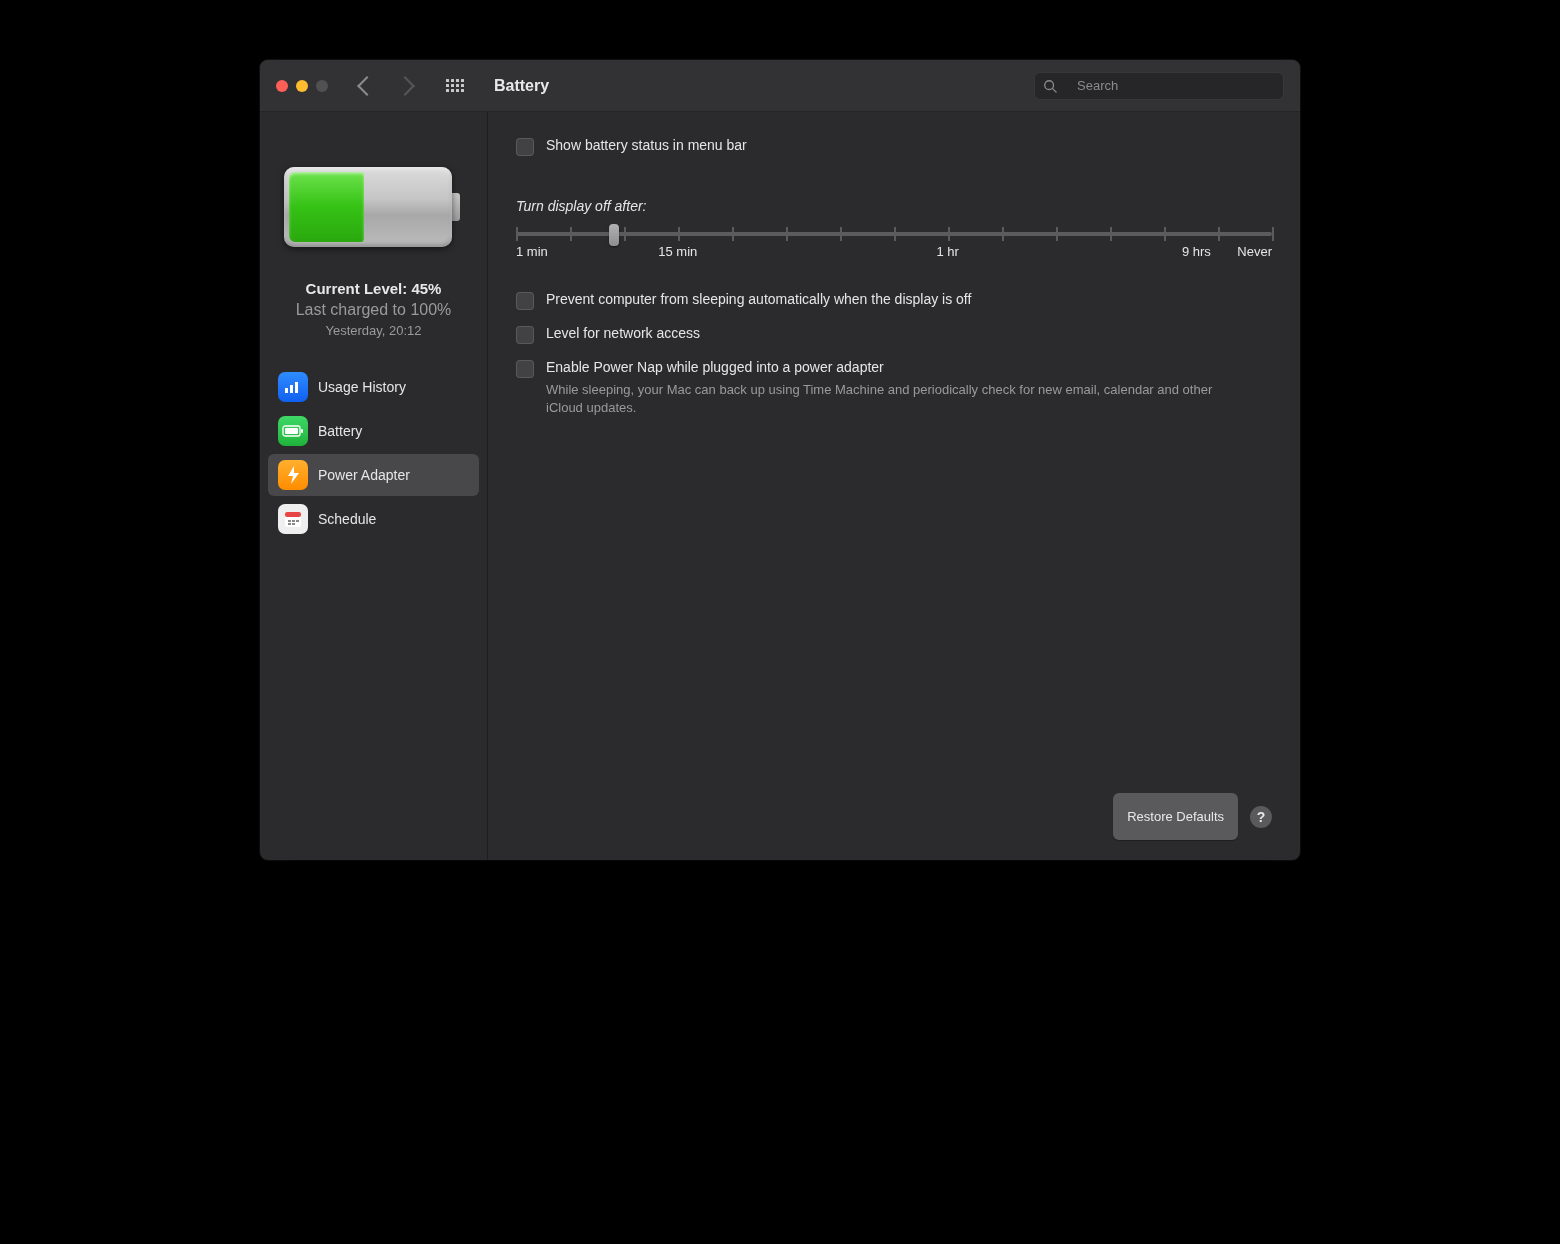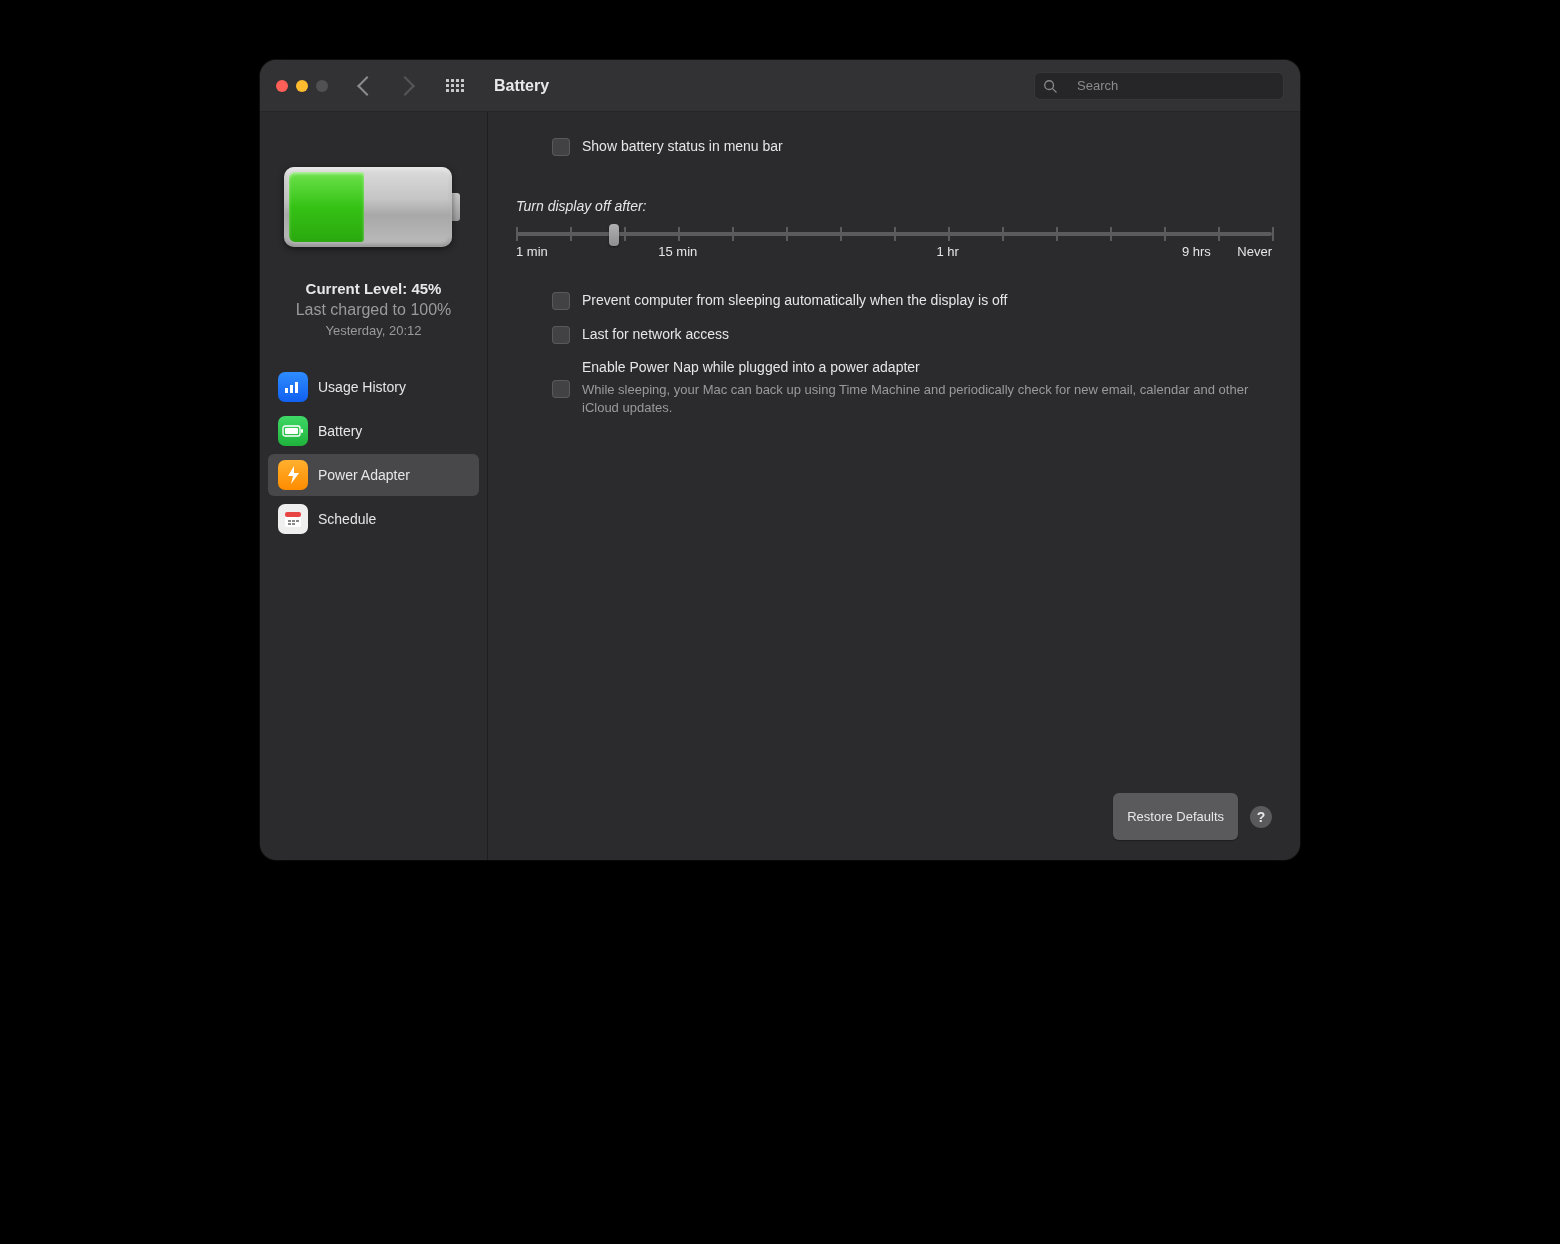"Battery" .window { border-radius: 16px -> 8px }
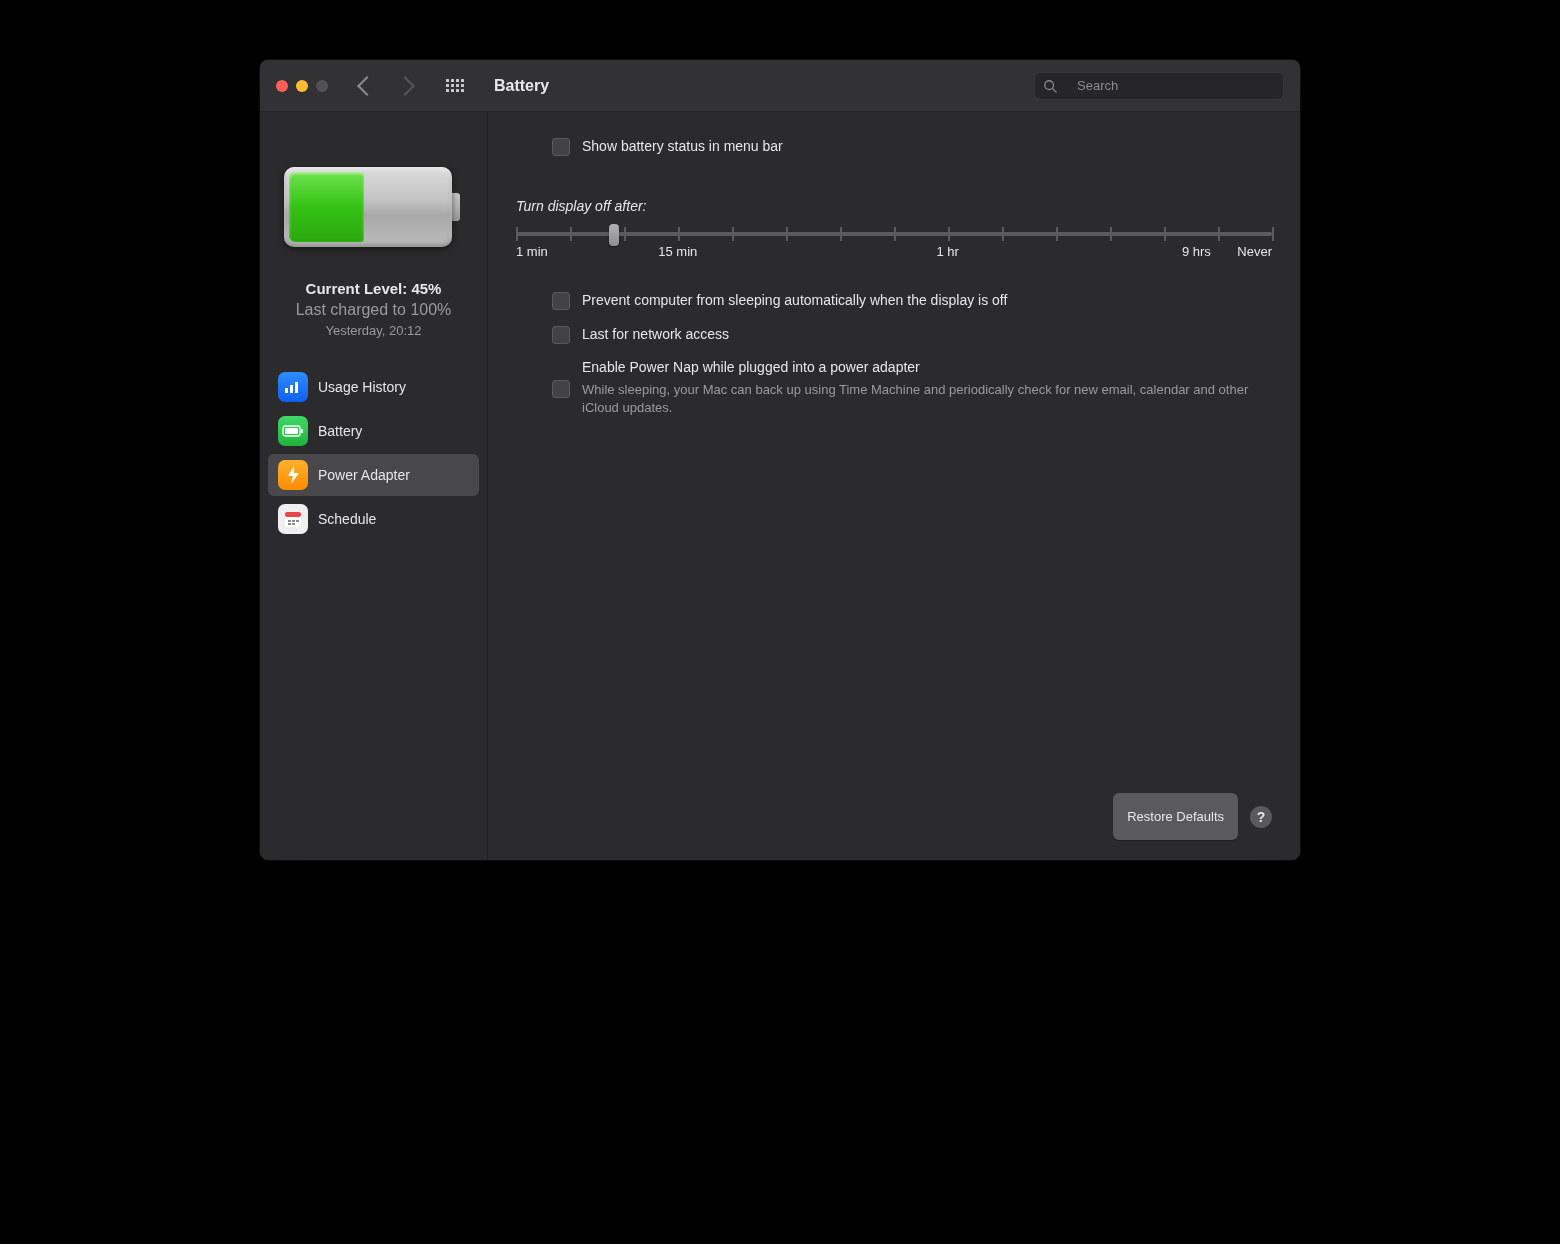"Show battery status in menu" .check-row { align-items: center -> flex-start; margin-left: 36px -> none }
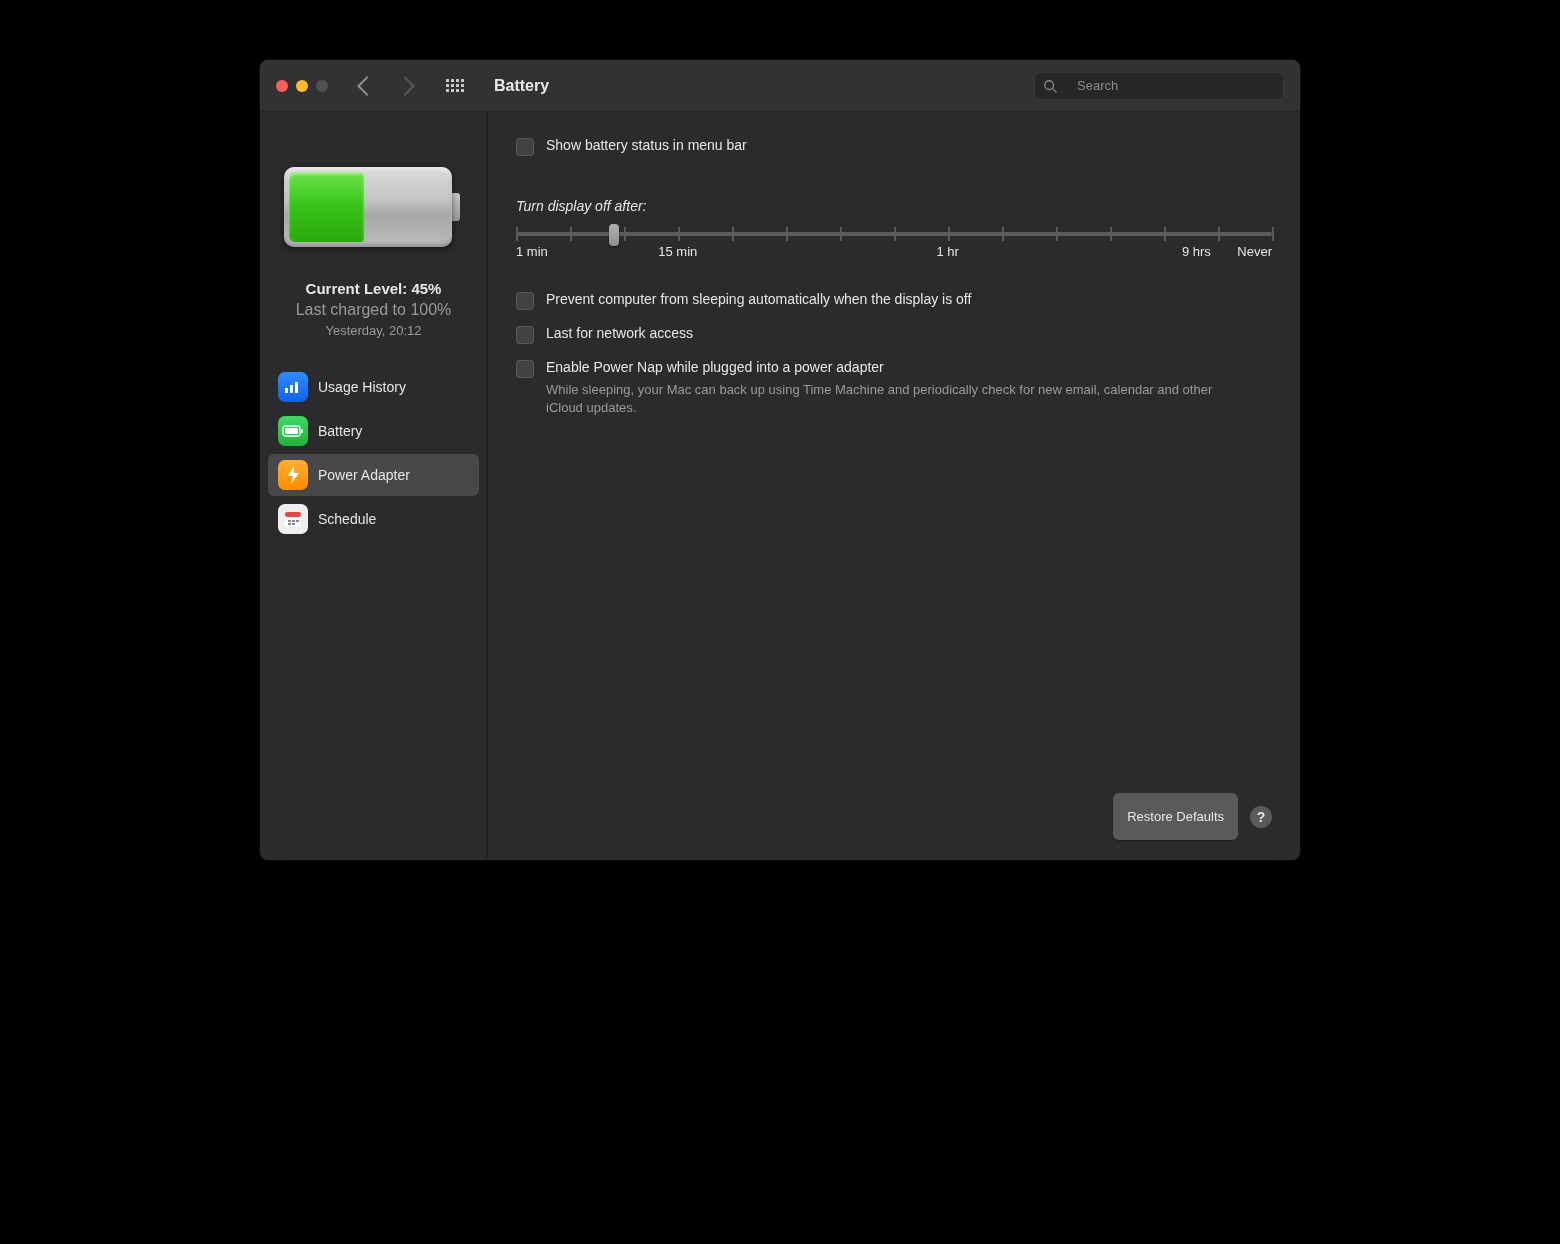"Last for network access" div.check-label { text: Last -> Level }
